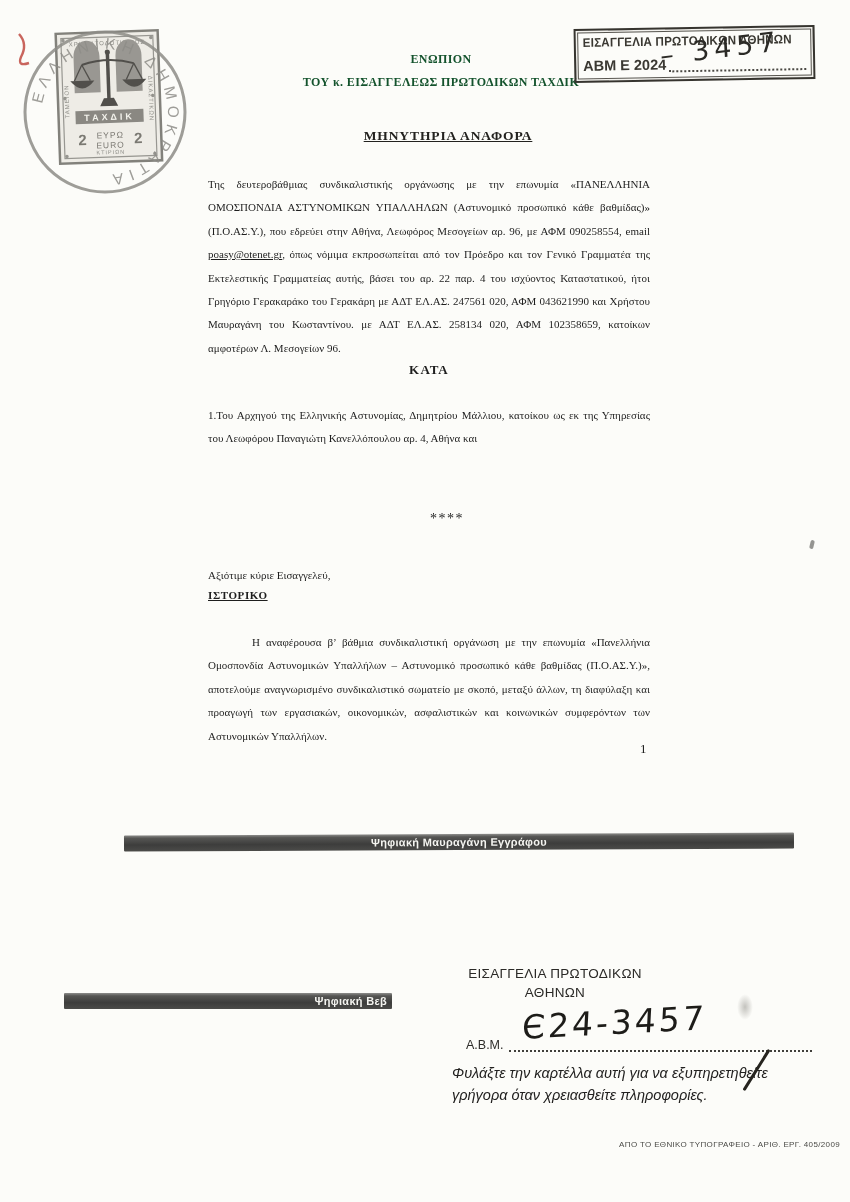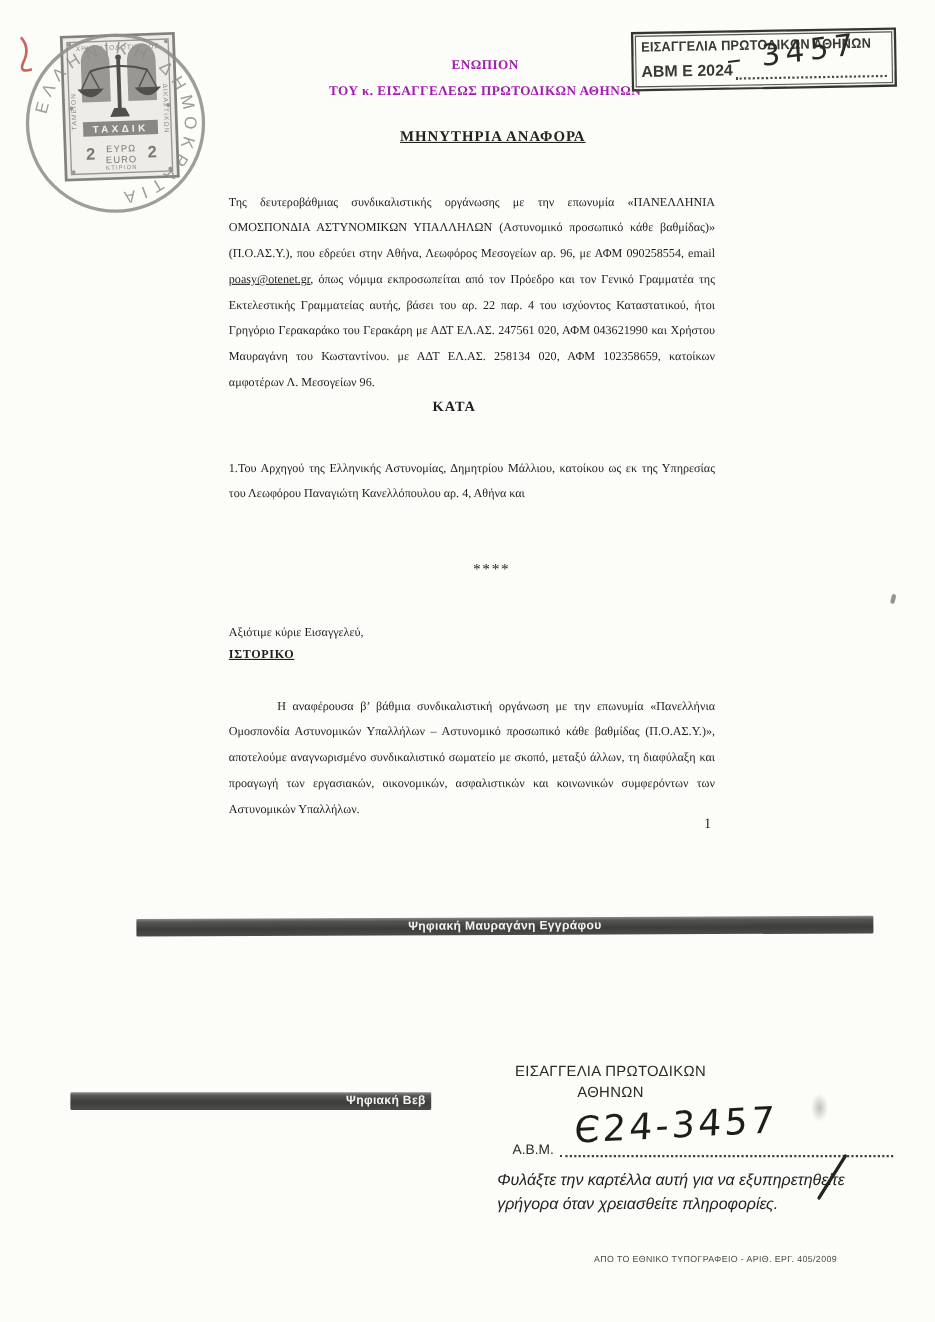"ΕΝΩΠΙΟΝ" .hdr-line { color: #a21caf -> #14532d }
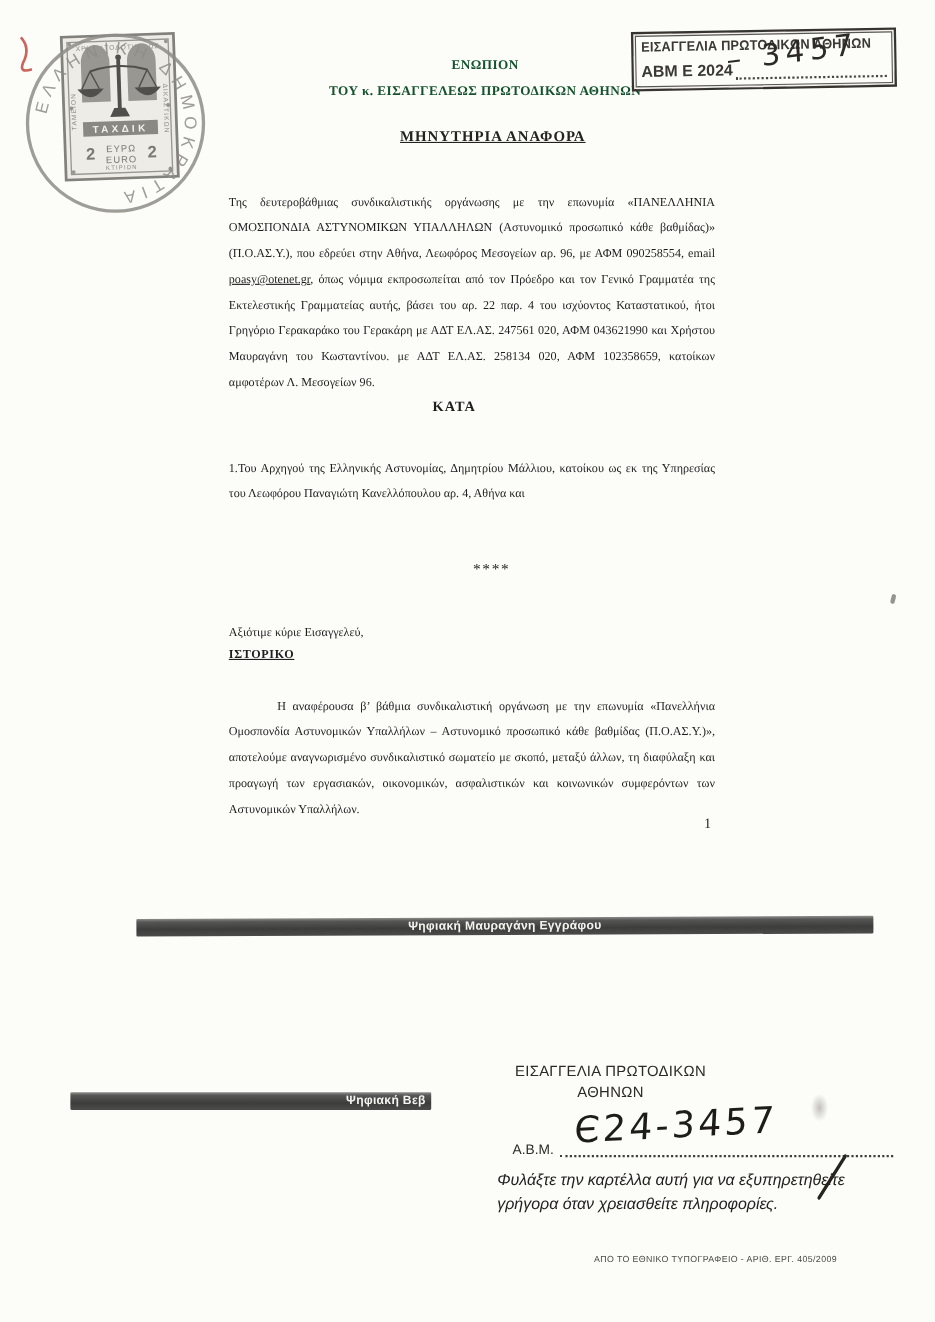"ΤΟΥ κ. ΕΙΣΑΓΓΕΛΕΩΣ ΠΡΩΤΟΔΙΚΩΝ ΑΘΗΝΩΝ" div.hdr-line { text: ΑΘΗΝΩΝ -> ΤΑΧΔΙΚ }
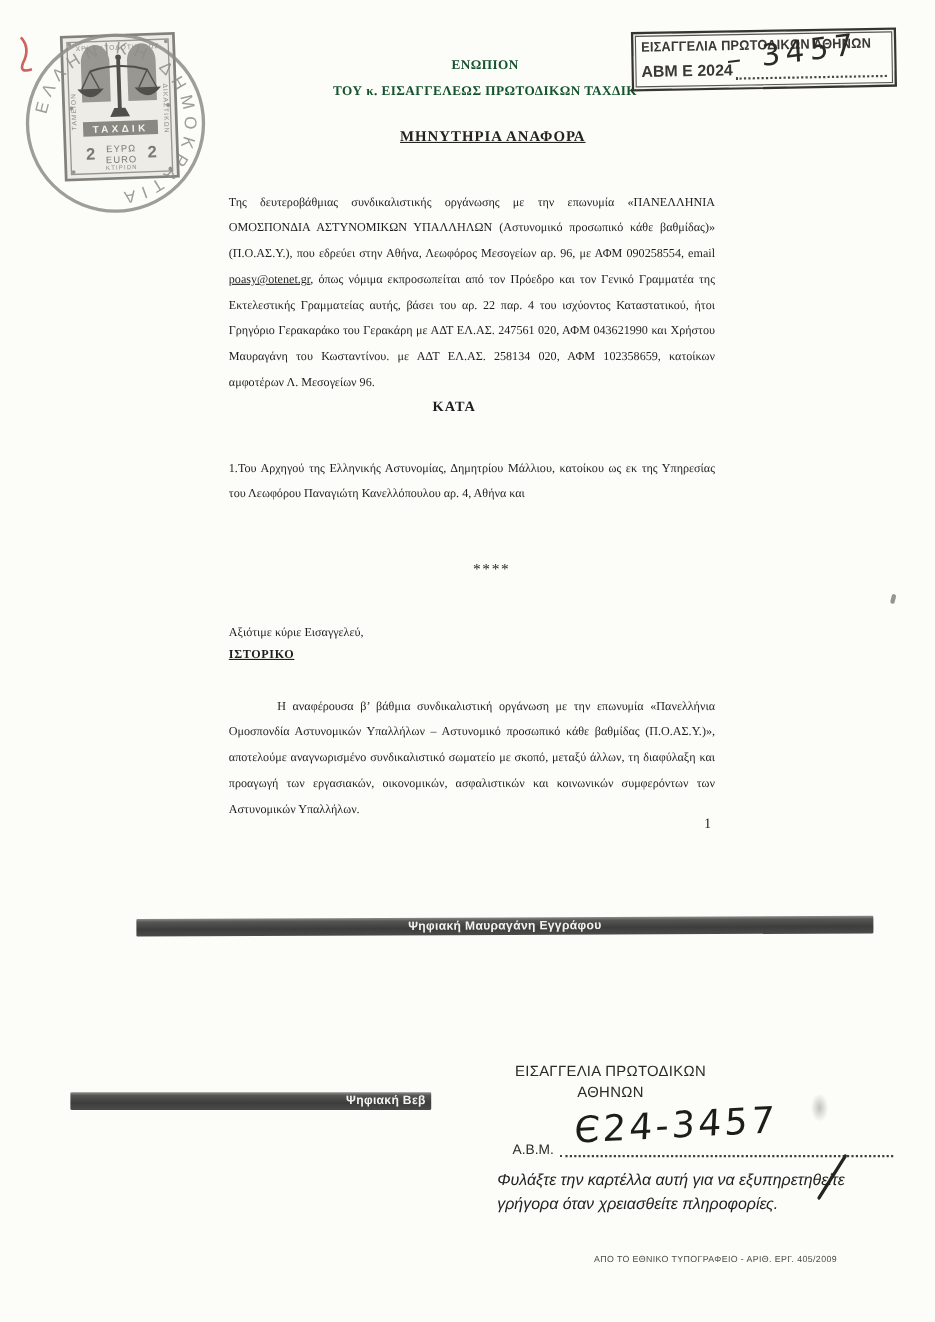"ΜΗΝΥΤΗΡΙΑ ΑΝΑΦΟΡΑ" .title { margin-top: none -> 12px }
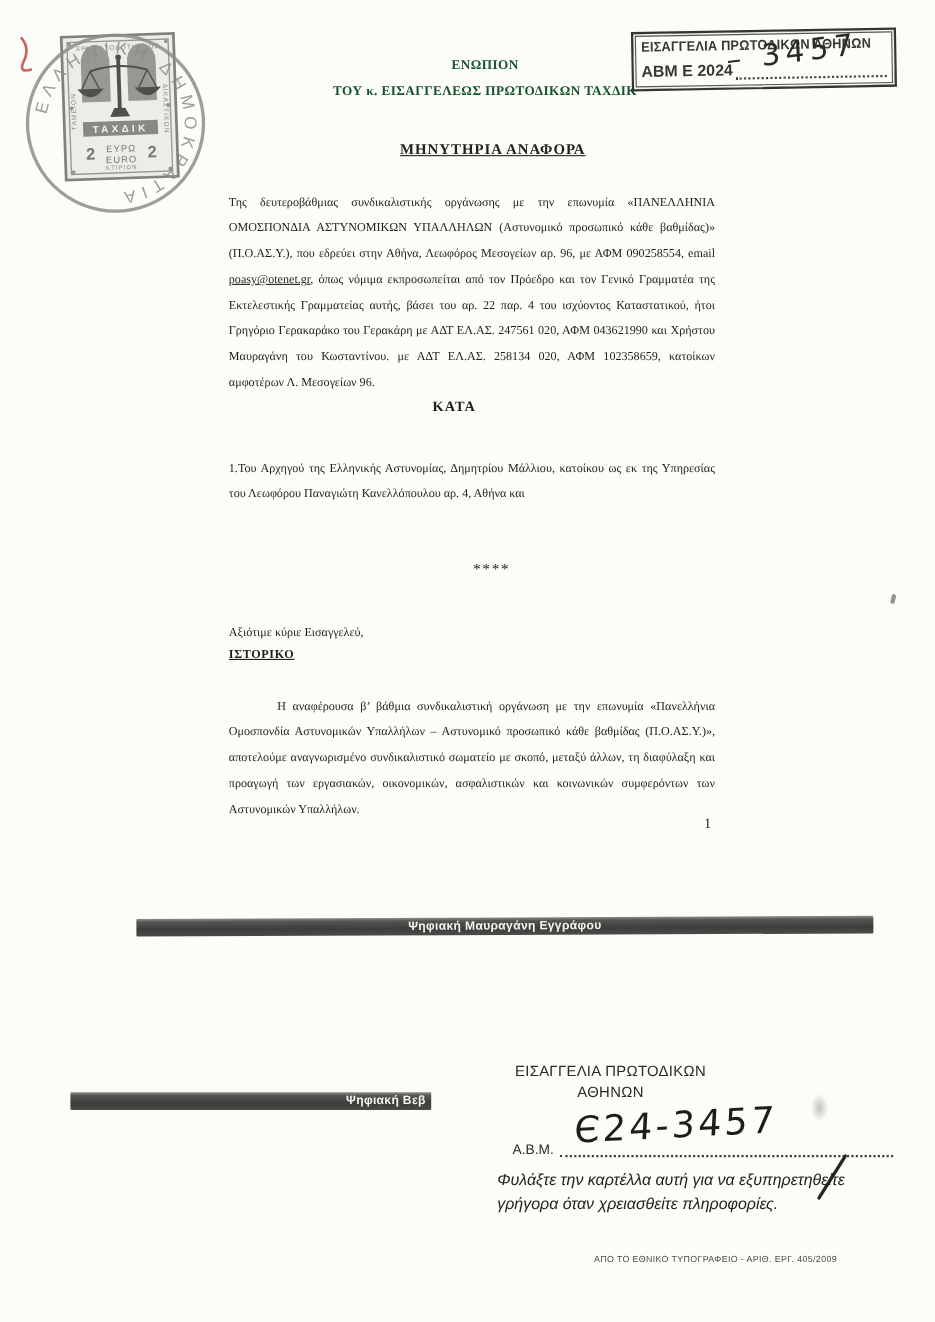"ΚΑΤΑ" .kata { left: 192px -> 208px }
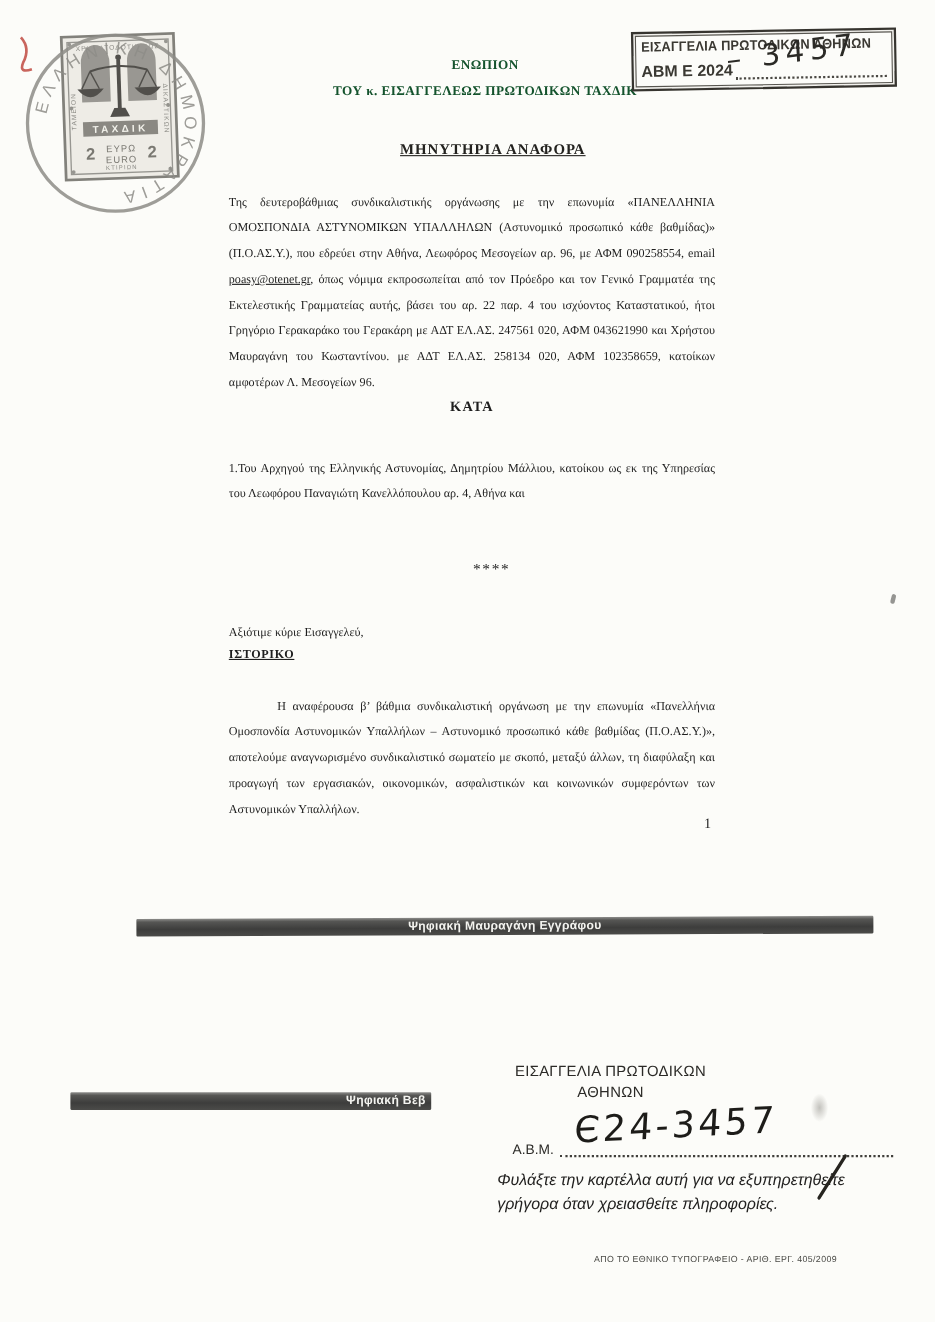"1.Του Αρχηγού της Ελληνικής Αστυνομίας," div.abs { top: 395px -> 384px }
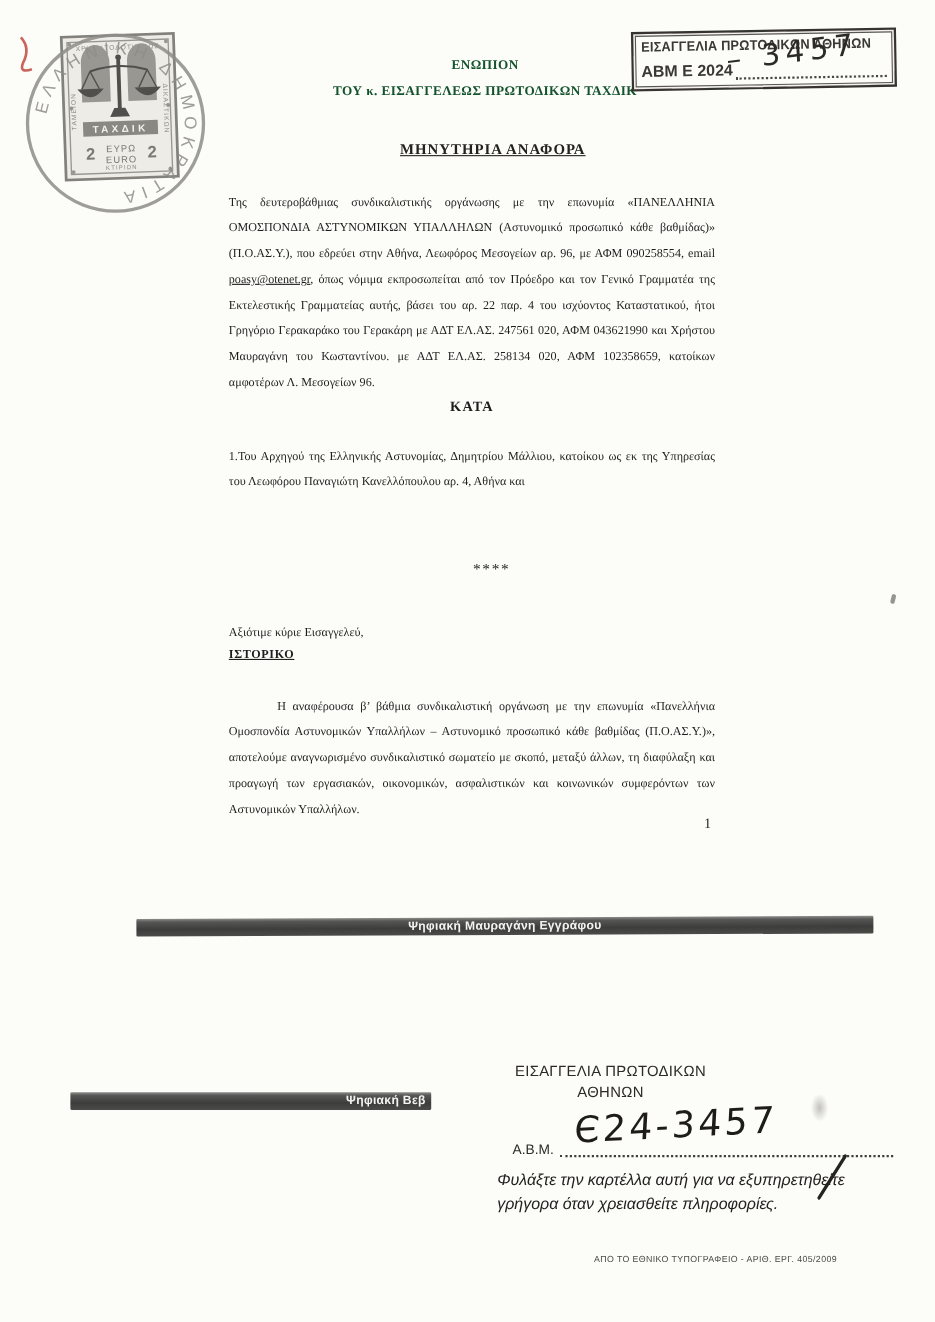"ΑΠΟ ΤΟ ΕΘΝΙΚΟ ΤΥΠΟΓΡΑΦΕΙΟ -" .footer { text-align: none -> right }
